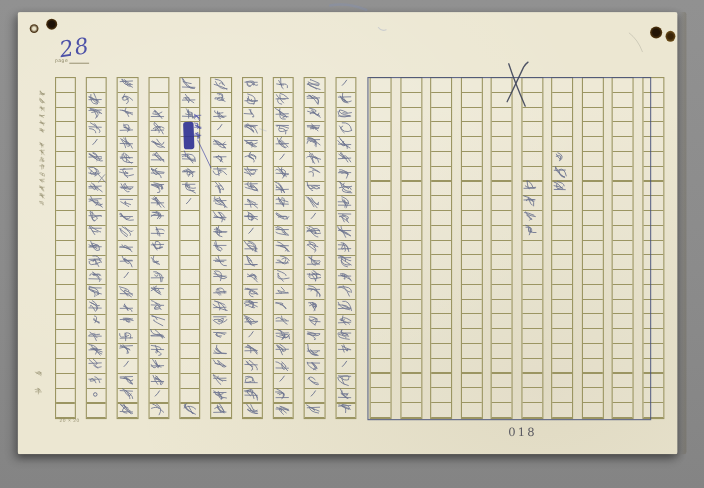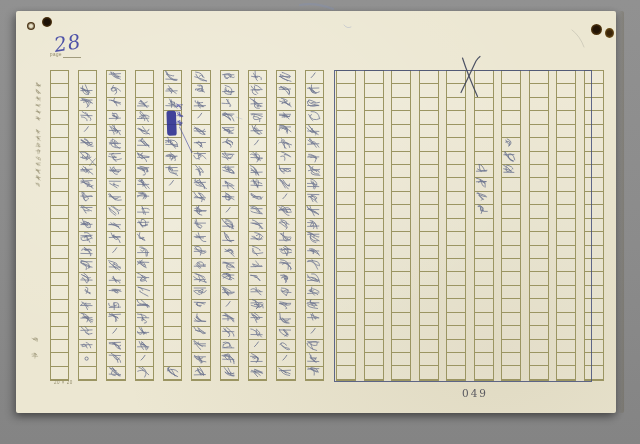"049" div.pagenum { text: 049 -> 018 }
